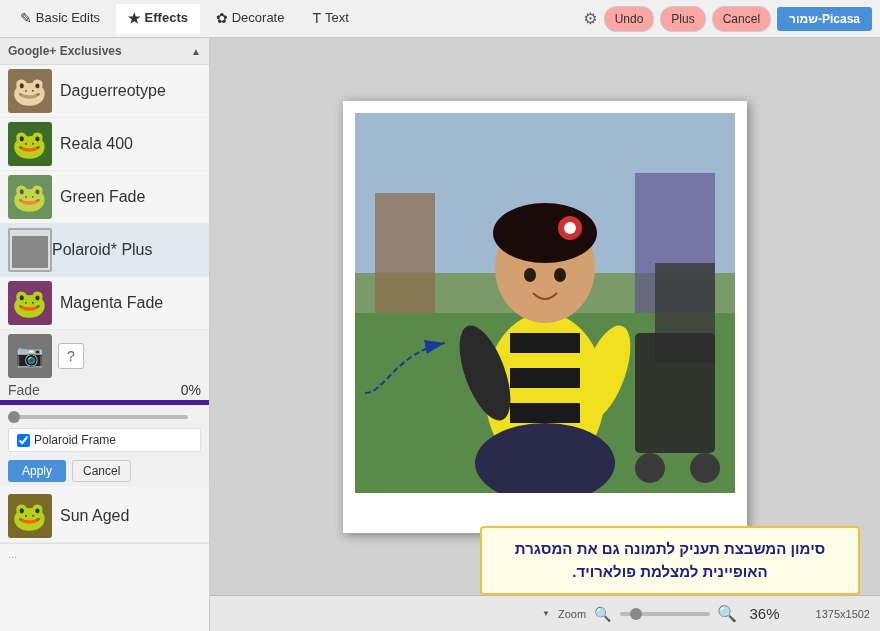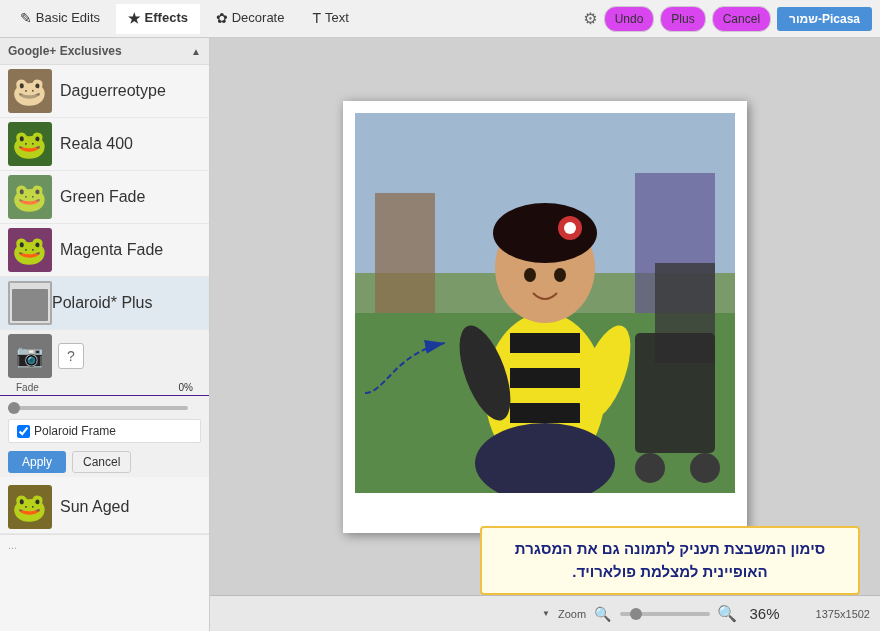"Undo" .toolbar-btn { background: #d946ef -> #fca5a5 }
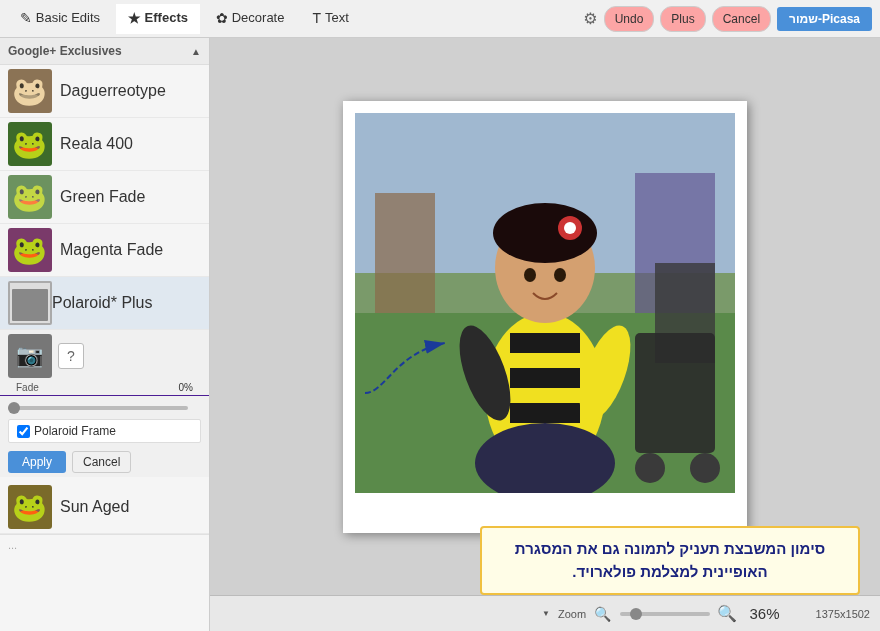"Magenta Fade" div.effect-item { order: before "Polaroid* Plus" -> after "Polaroid* Plus" }
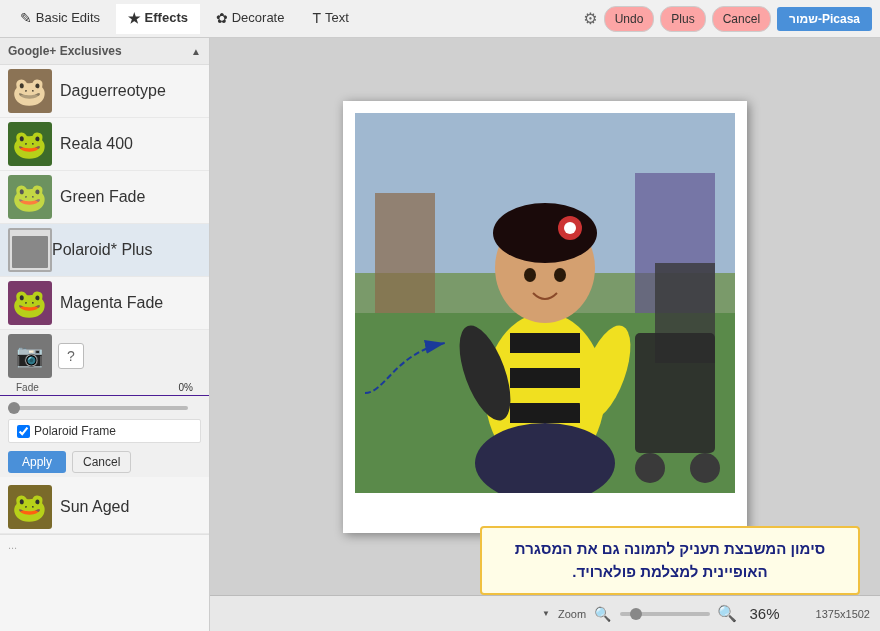"Fade" .fade-row { border-bottom: 1px solid #4c1d95 -> 5px solid #4c1d95; font-size: 10px -> 14px; padding: 2px 16px -> 2px 8px }
